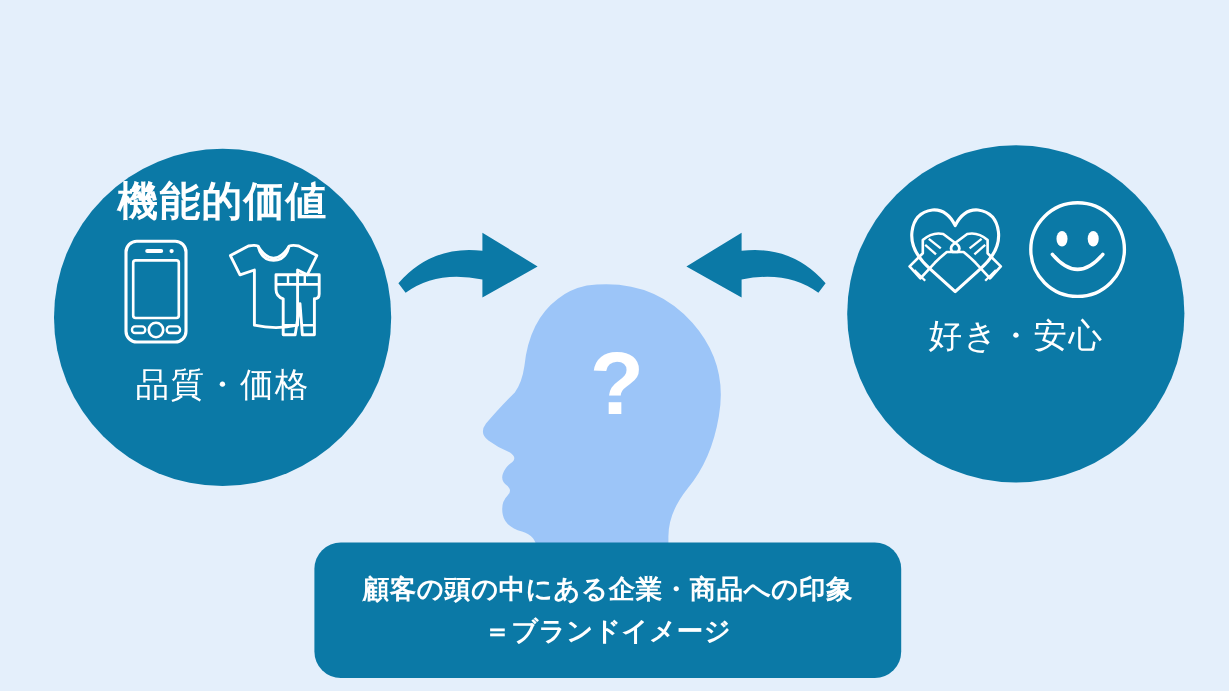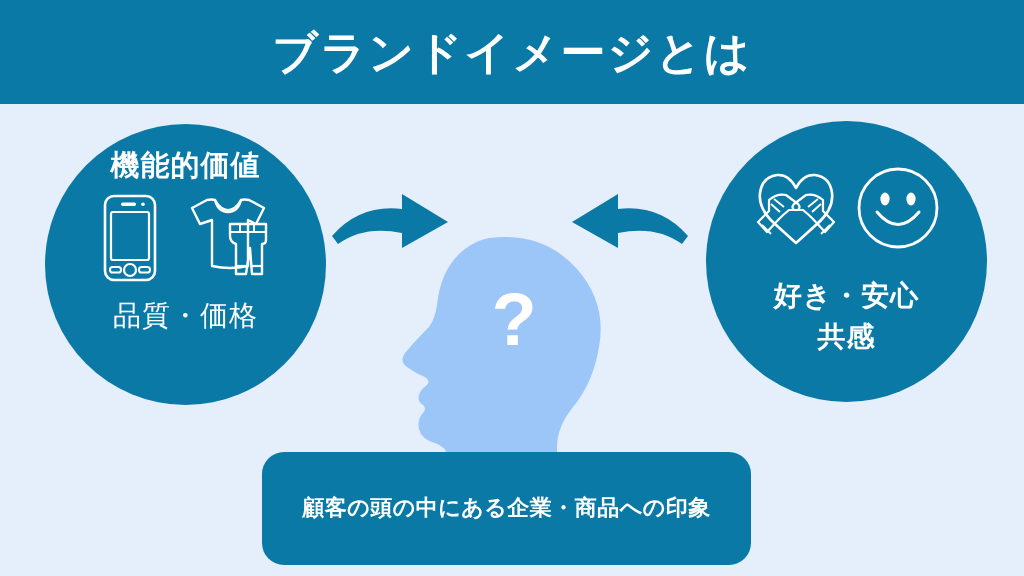"ブランドイメージとは" div.header-band { html: <div> <div>ブランドイメージとは</div> </div> -> none }
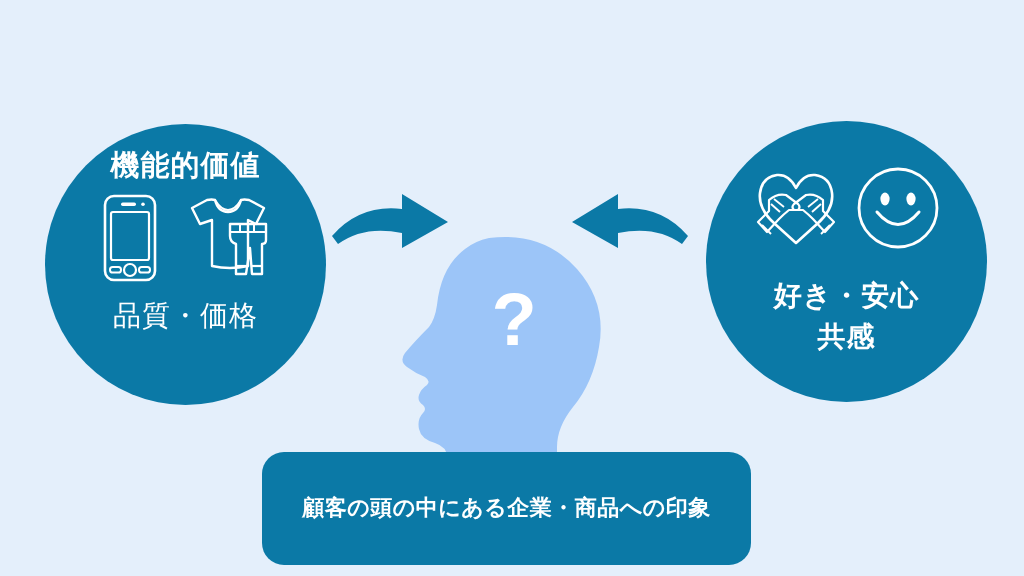"機能的価値" .circle-title { font-size: 29px -> 34px }
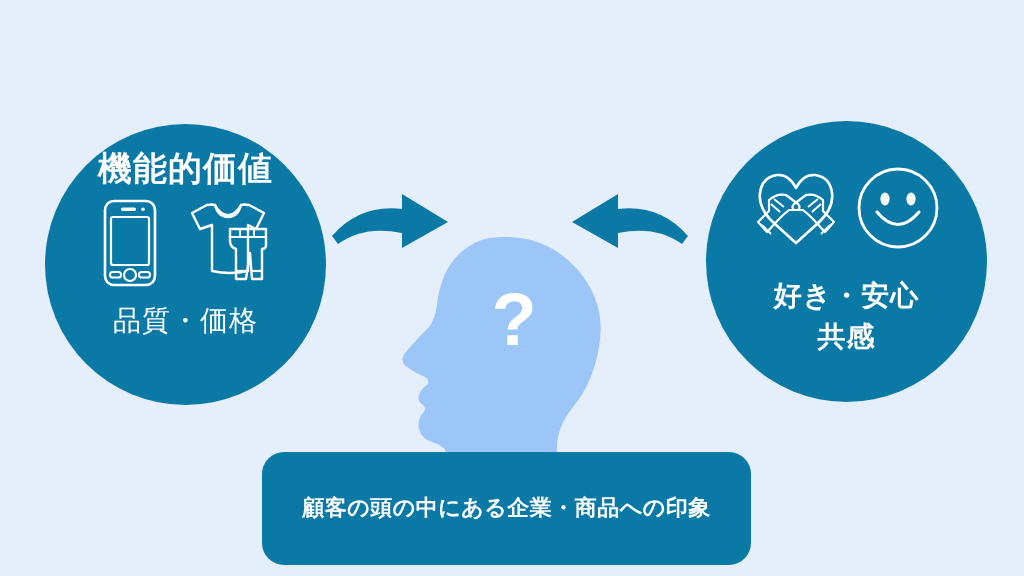"好き・安心" .circle-right .circle-caption { font-weight: bold -> none; margin-top: 20px -> 4px }
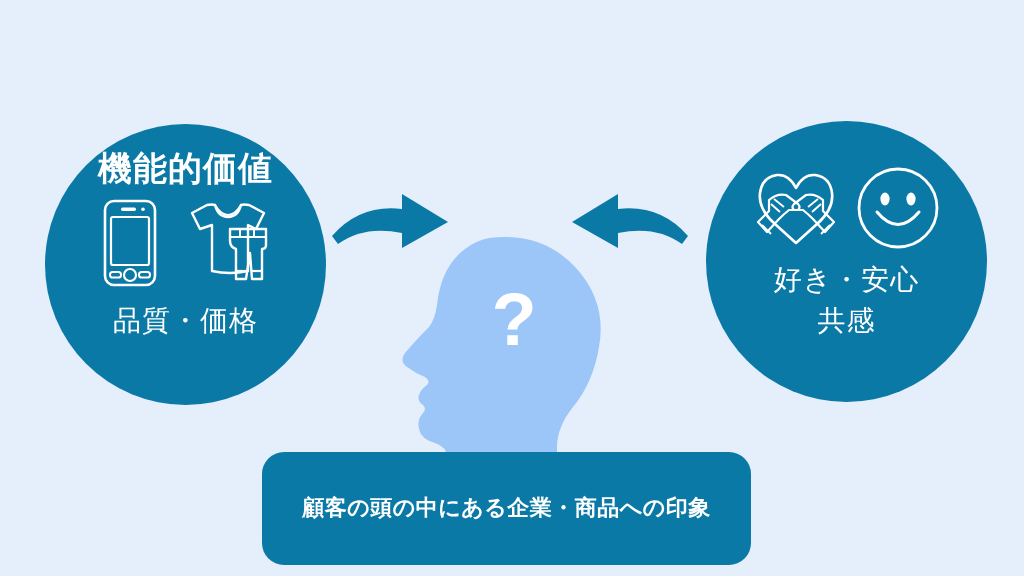"共感" div { html: <div>共感</div> -> none }
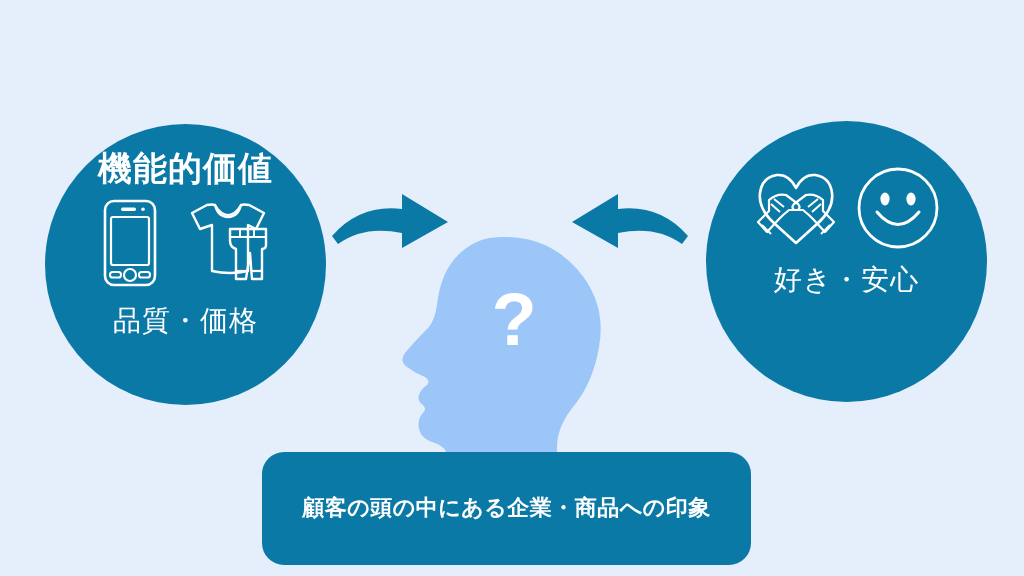"＝ブランドイメージ" span { html: none -> <span>＝ブランドイメージ</span> }
